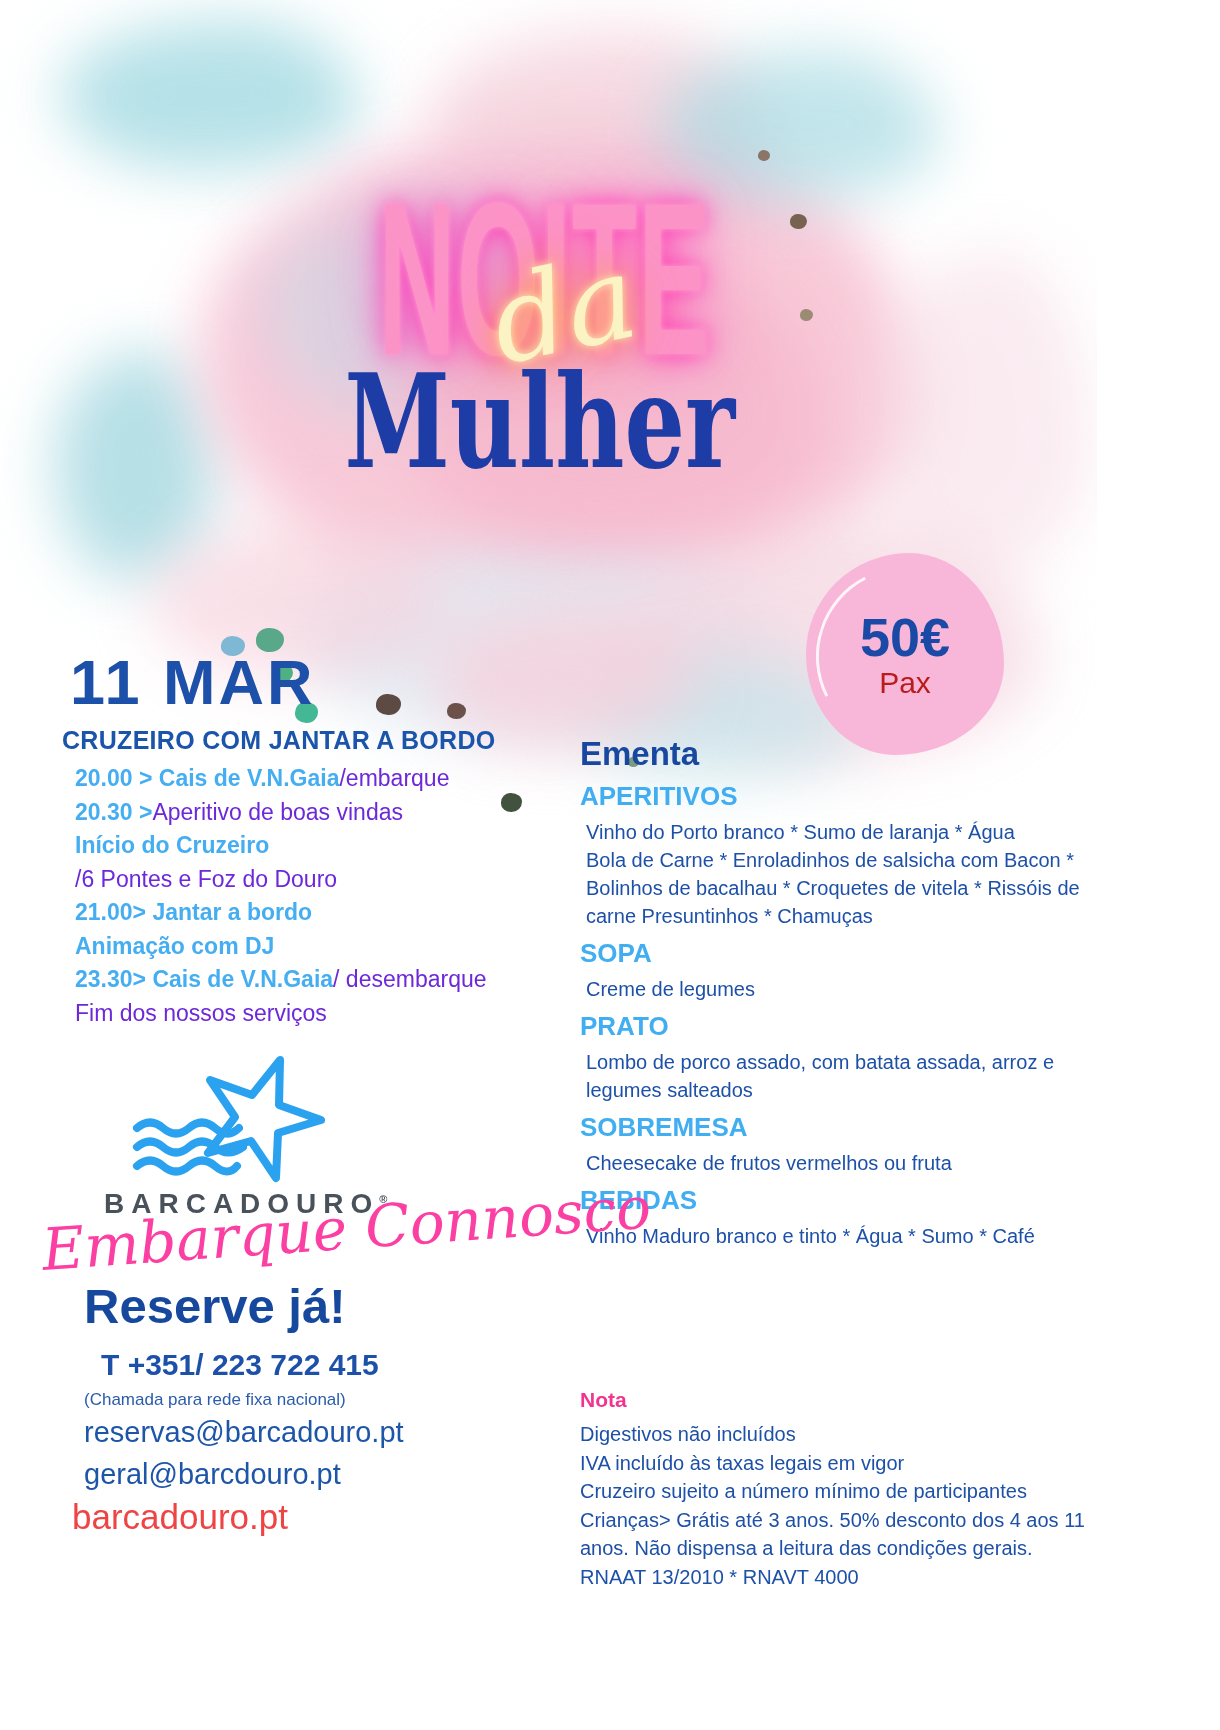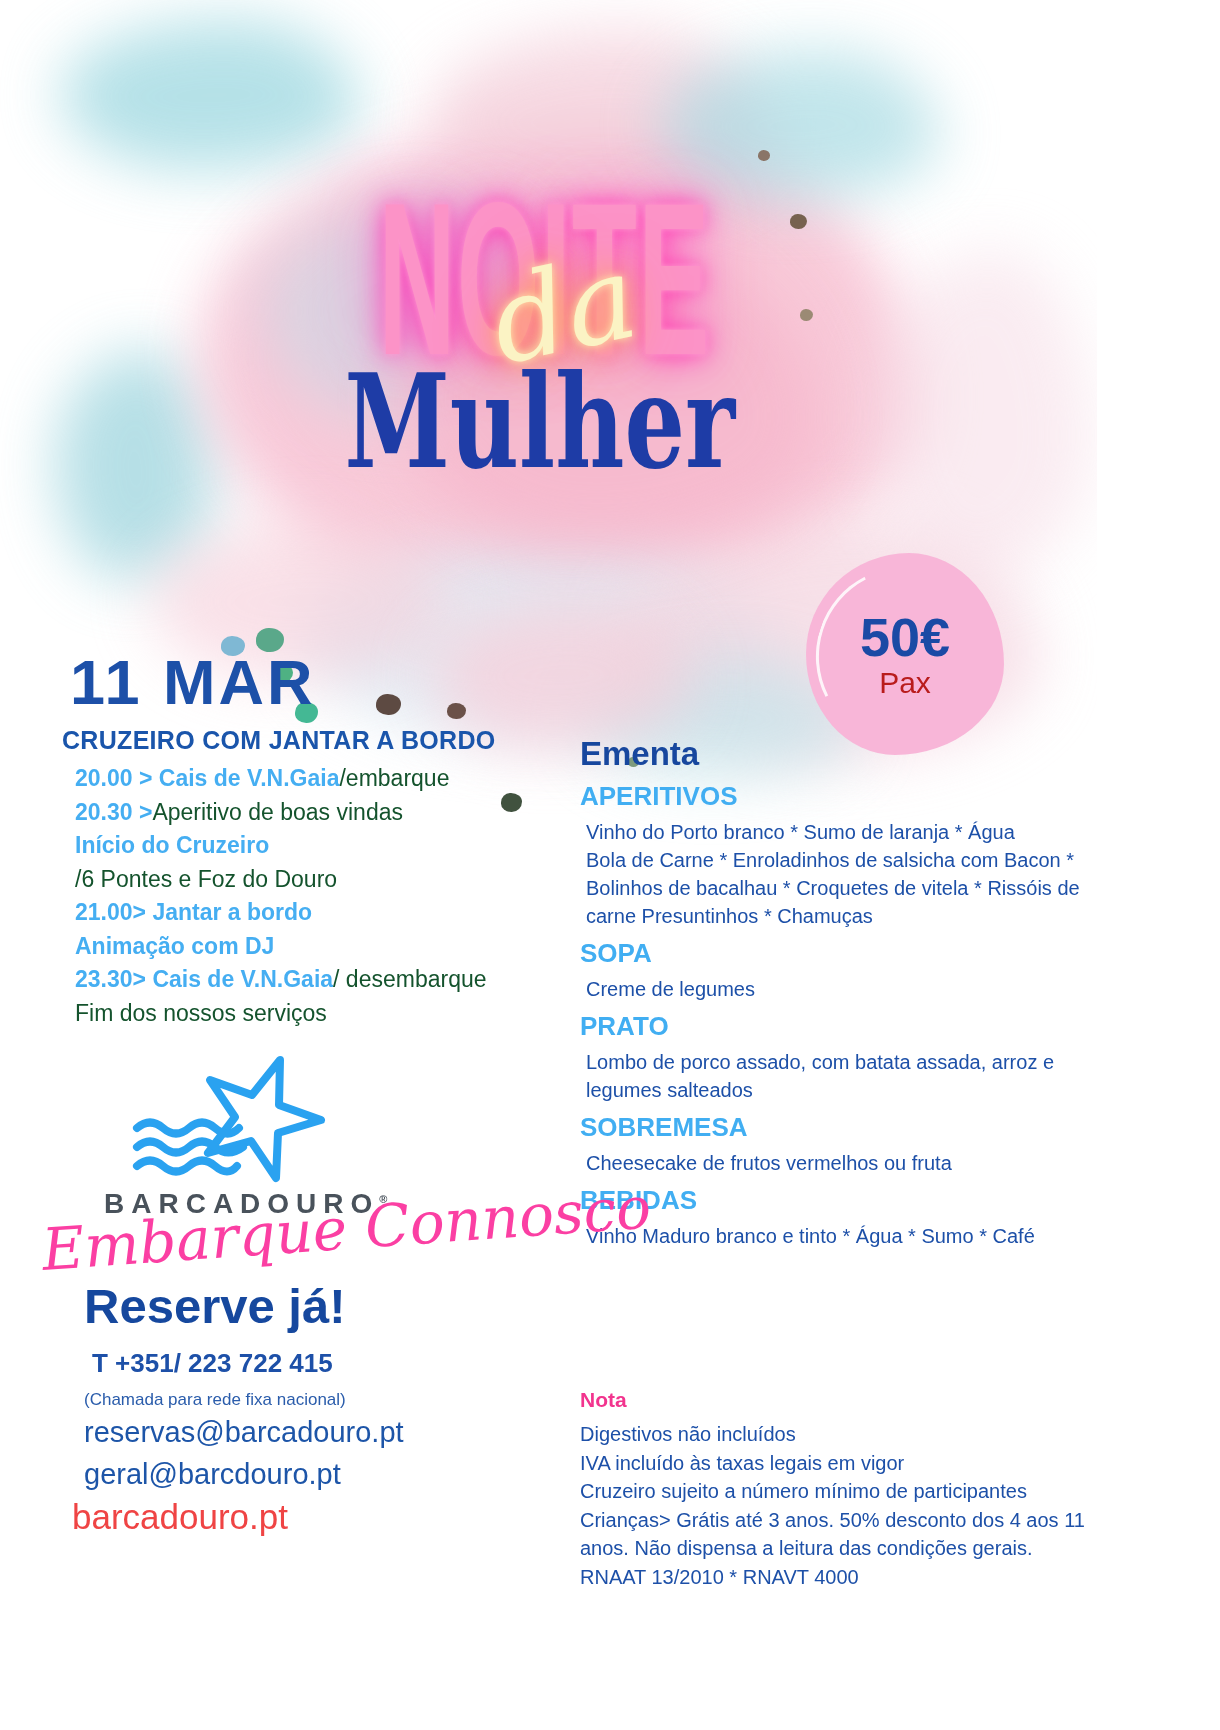"/embarque" .schedule .rest { color: #14532d -> #6d28d9 }
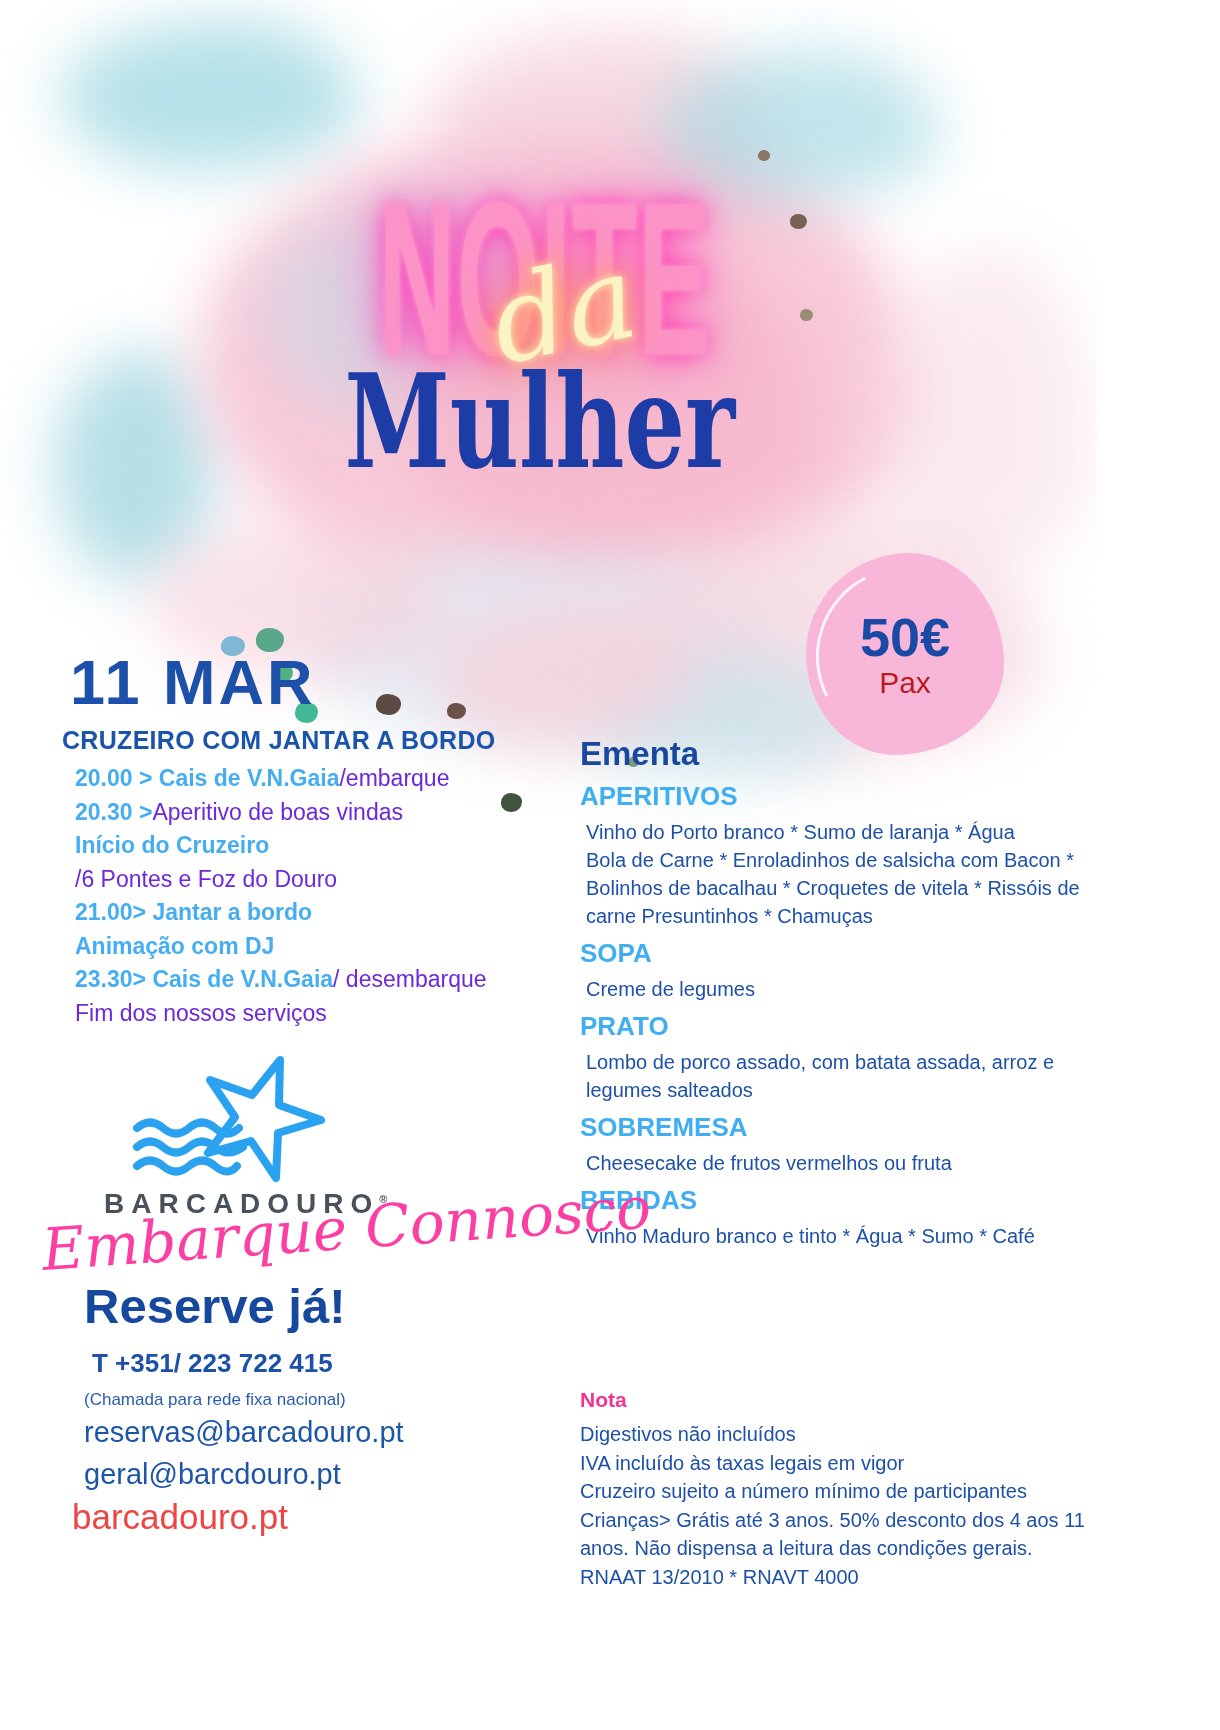"T +351/ 223 722 415" .phone { font-size: 26px -> 30px; left: 92px -> 101px }
